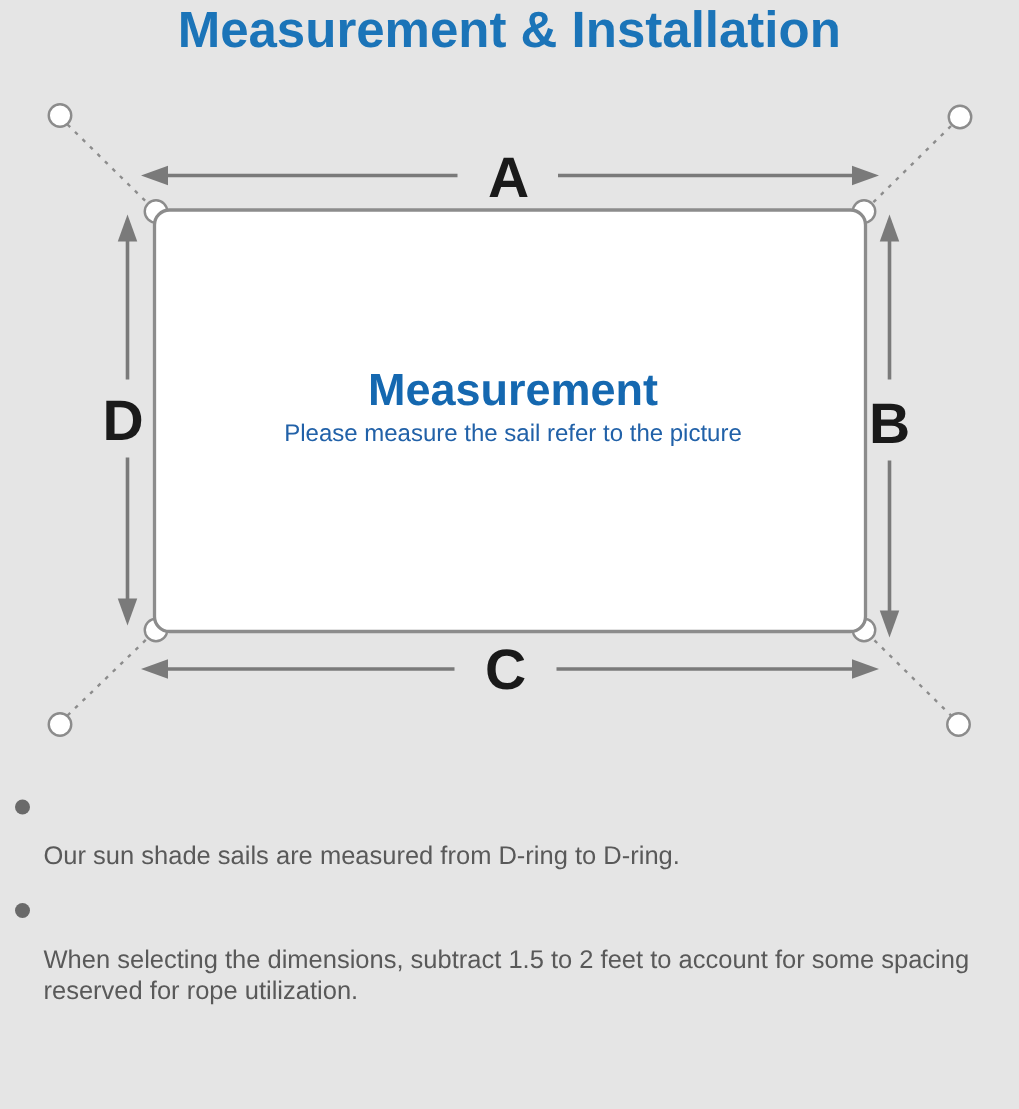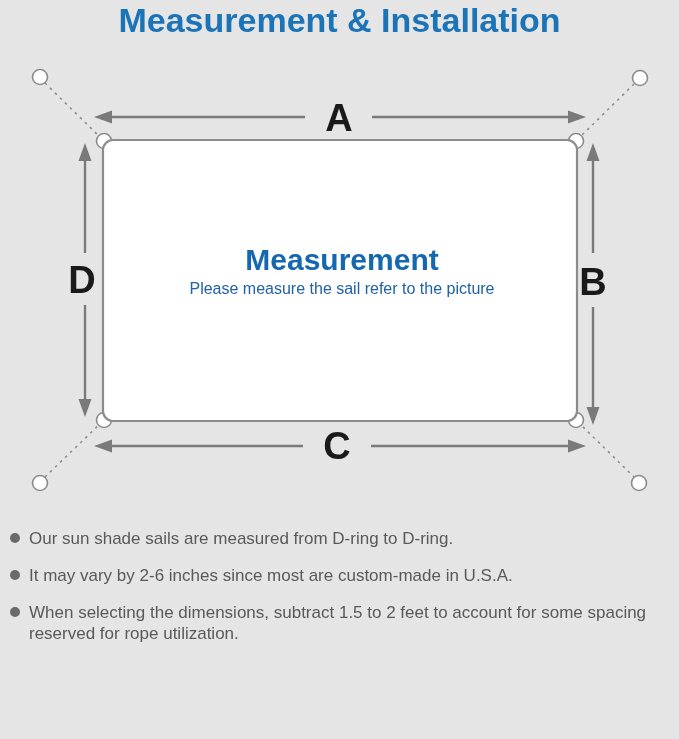"Our sun shade sails are" .note-text { margin-top: none -> 32px }
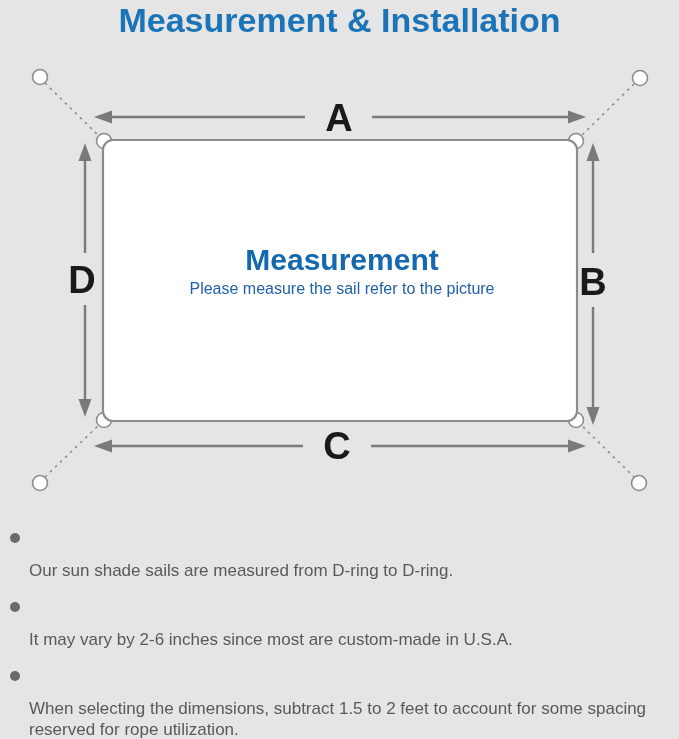"It may vary by 2-6" li { html: <li> <span></span> <span>It may vary by 2-6 inches since most are custom-made in U.S.A.</span> </li> -> none }
